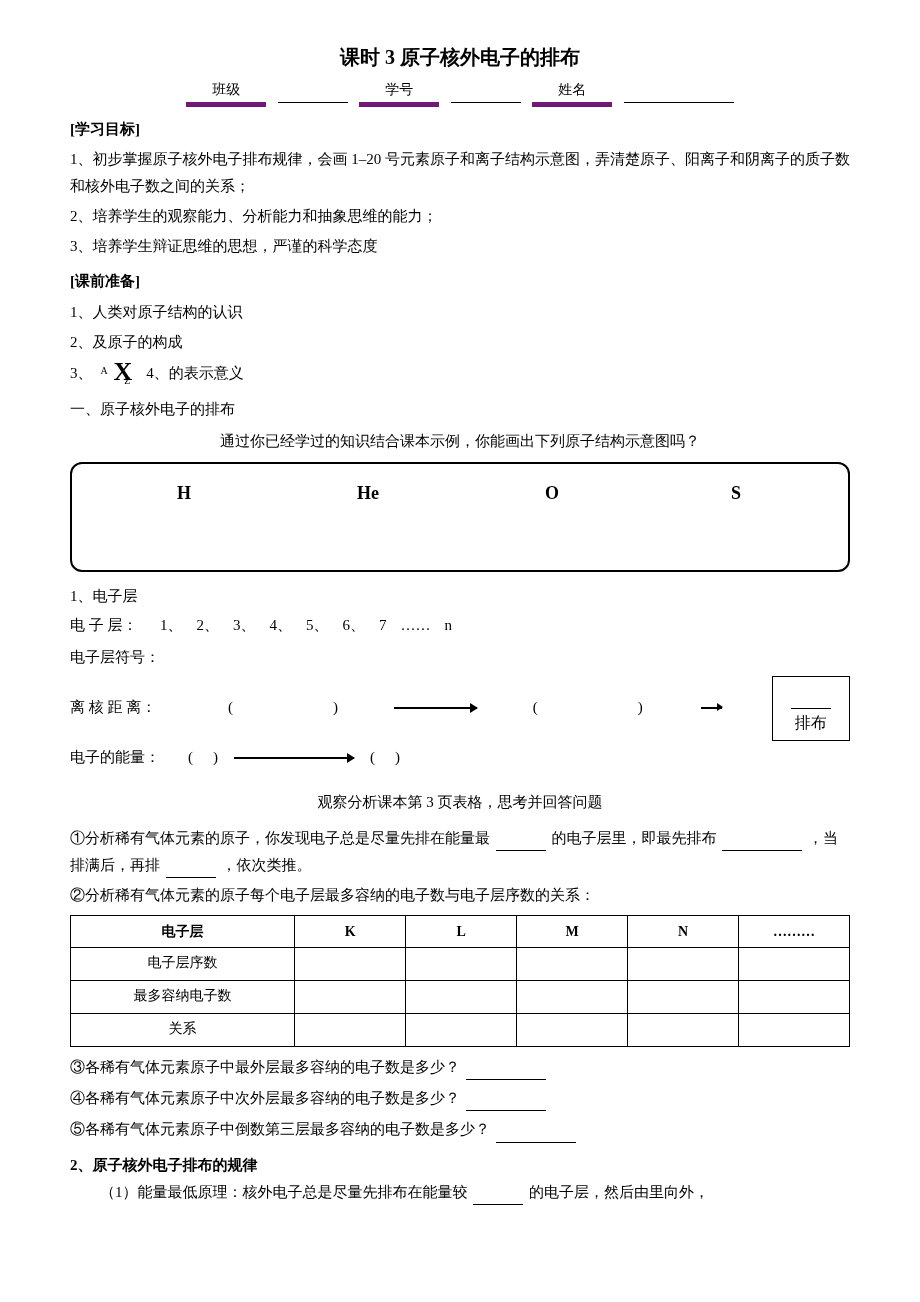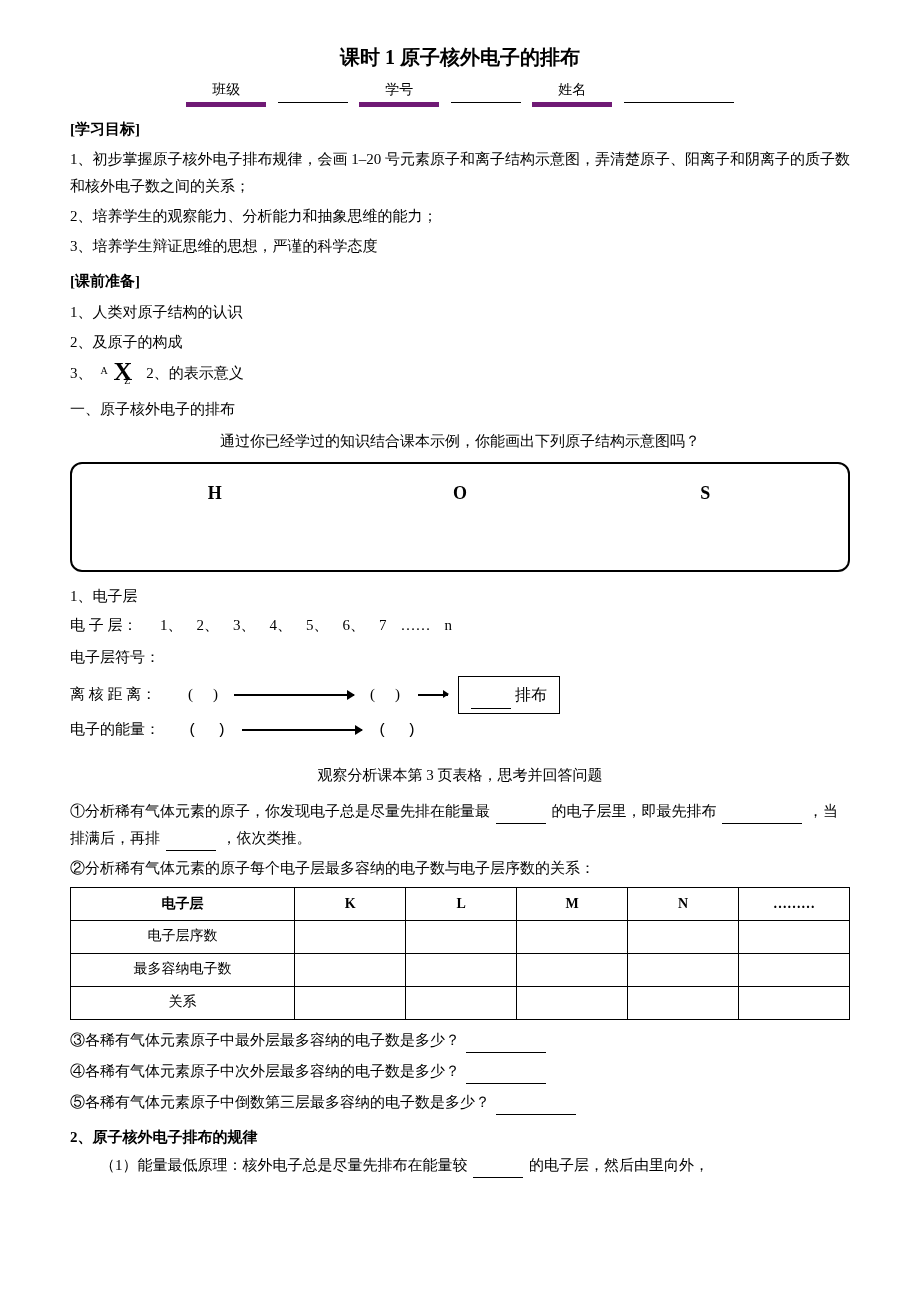"课时 1 原子核外电子的排布" div.page-title { text: 1 -> 3 }
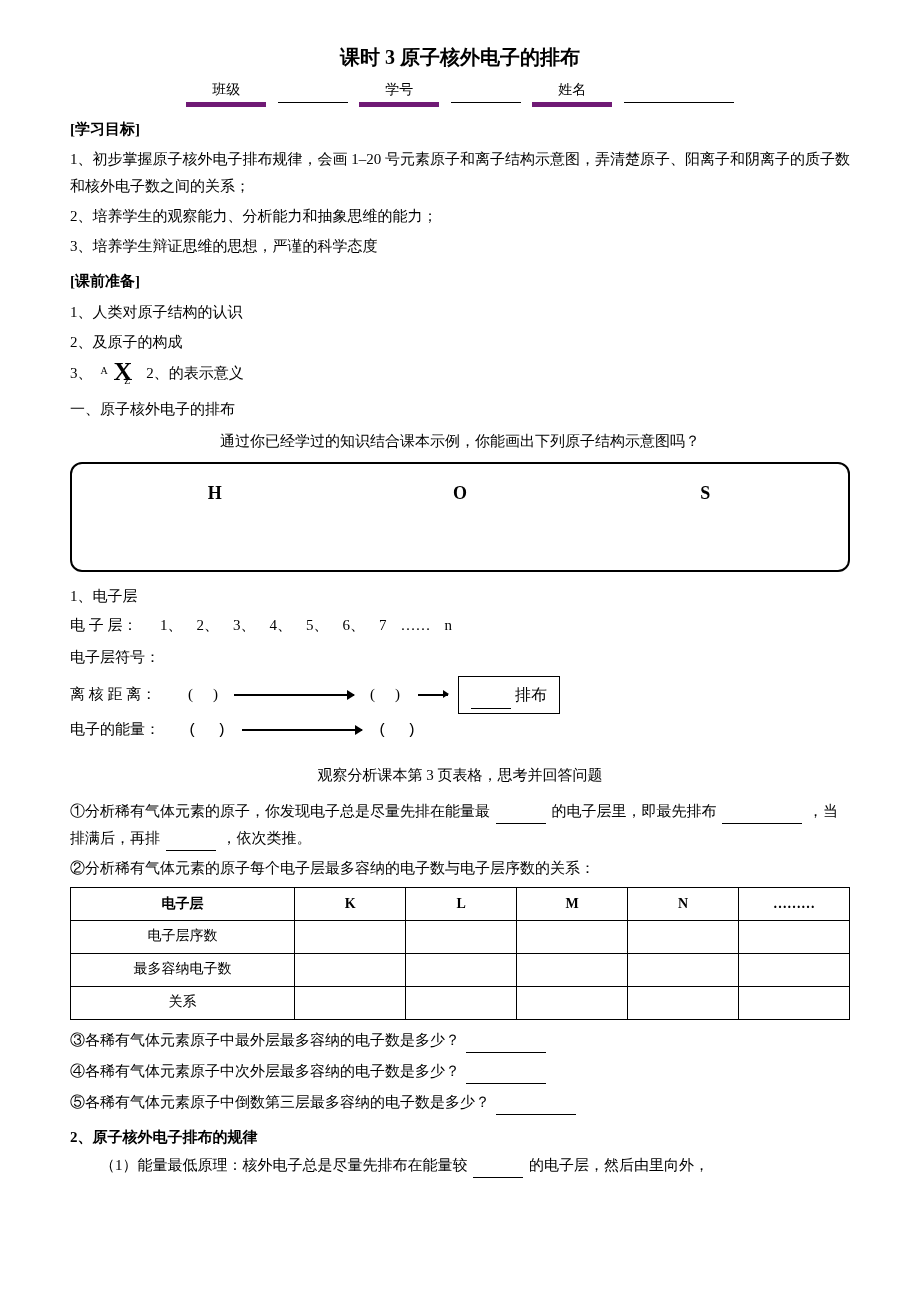"2、的表示意义" span { text: 2 -> 4 }
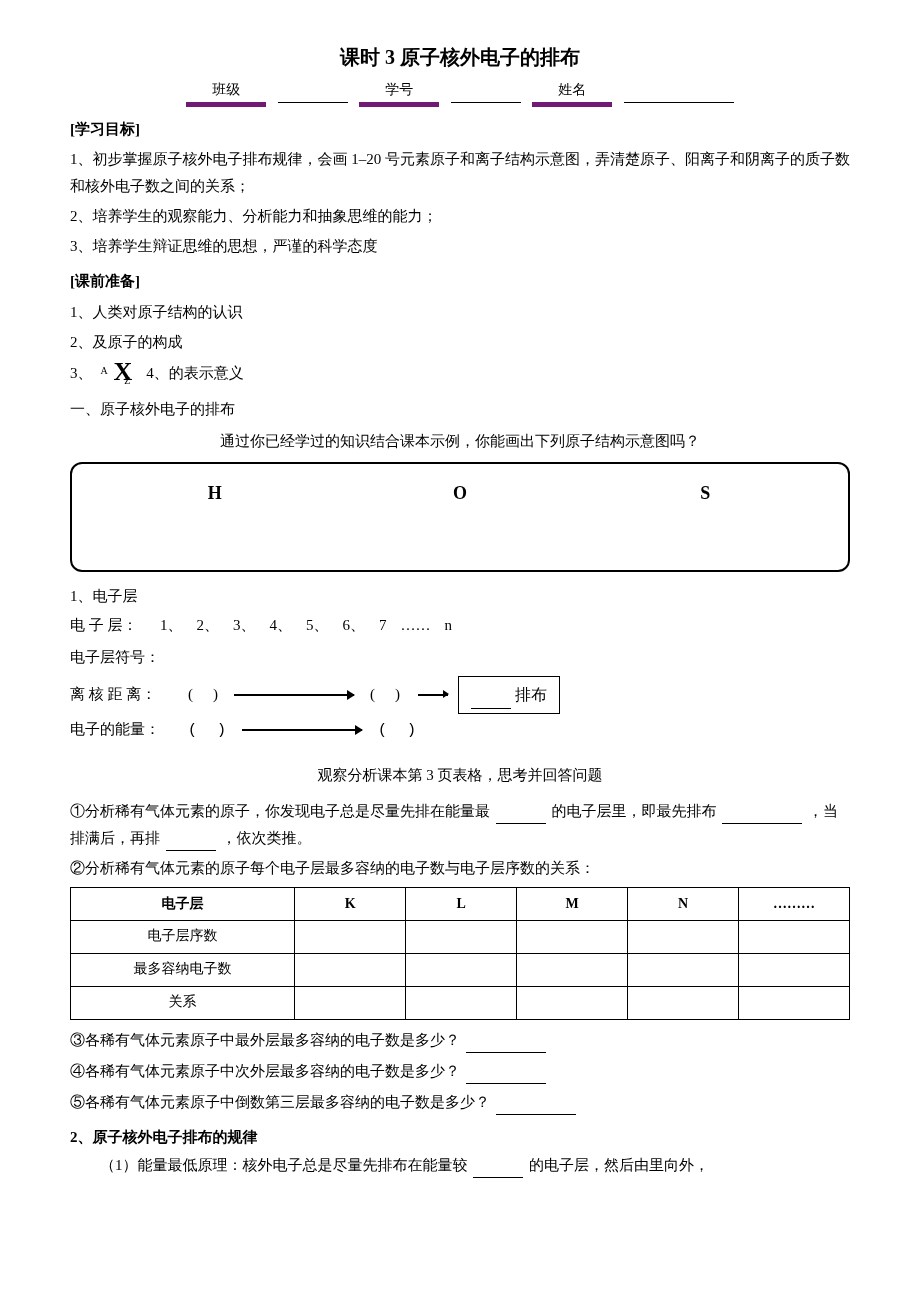"He" div.atom-col { html: none -> <div>He</div> }
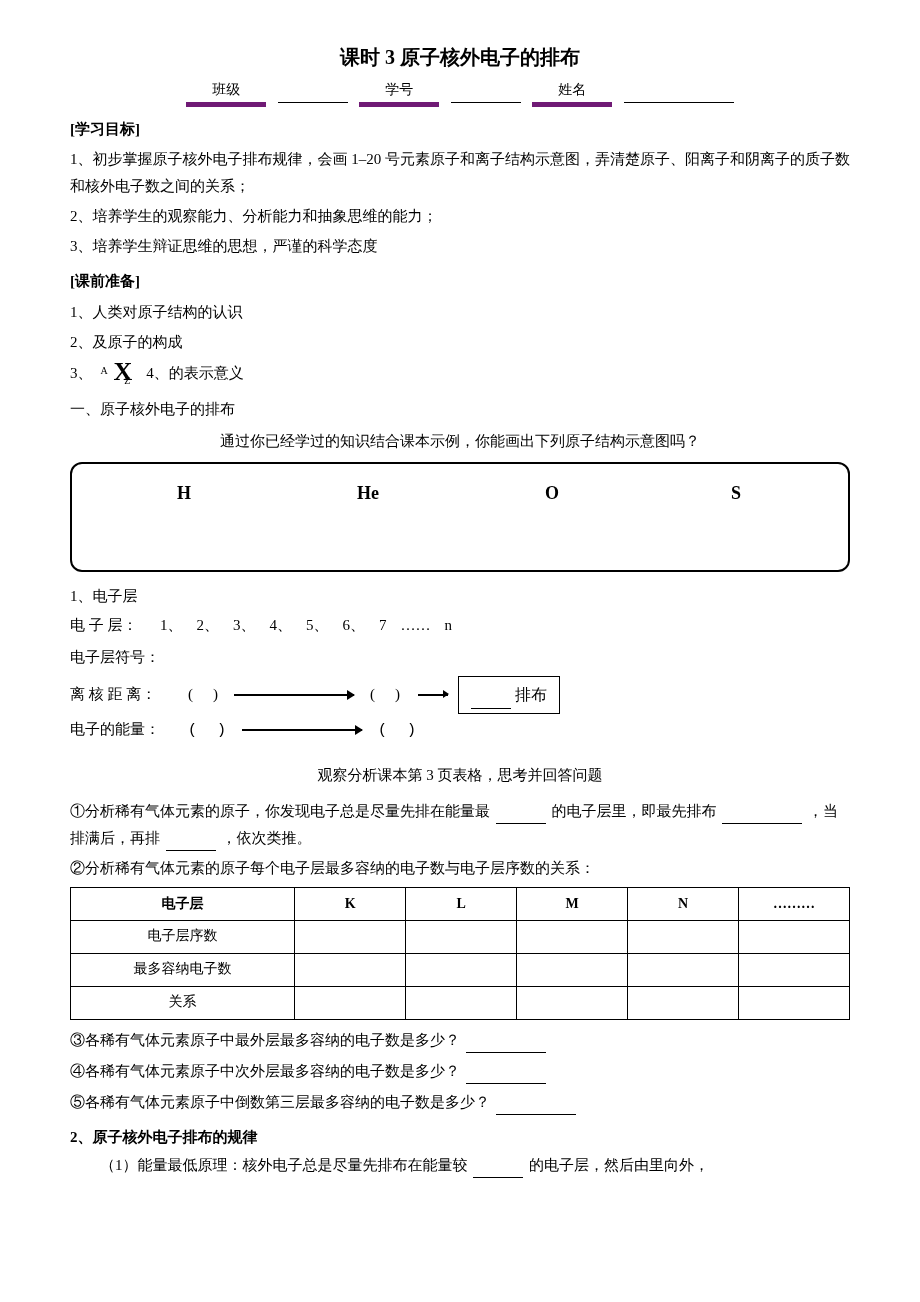"离 核 距 离：" div.arrow-row { gap: none -> 40px }
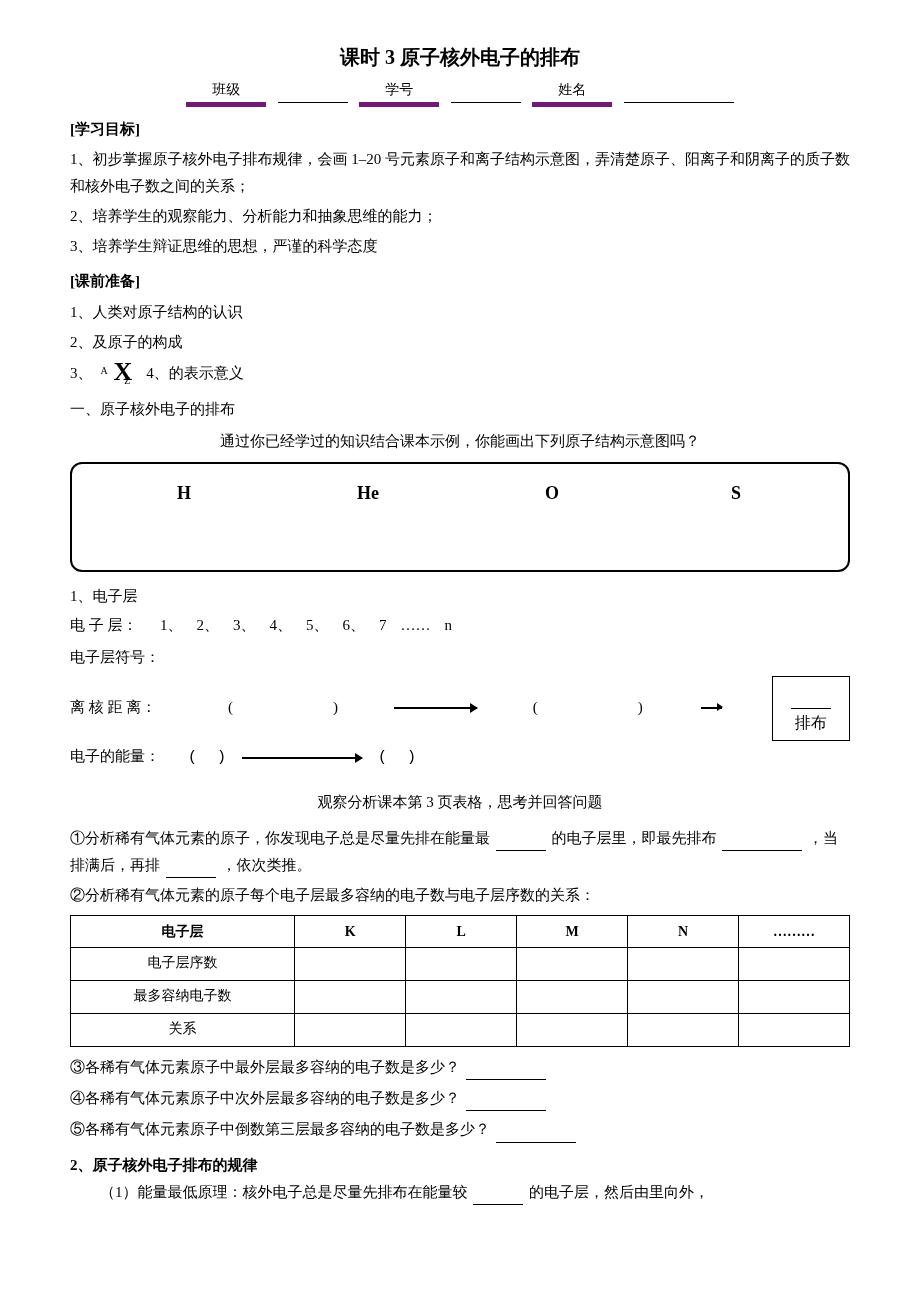"电子的能量：" div.arrow-row { font-family: Liberation Mono, monospace -> none }
